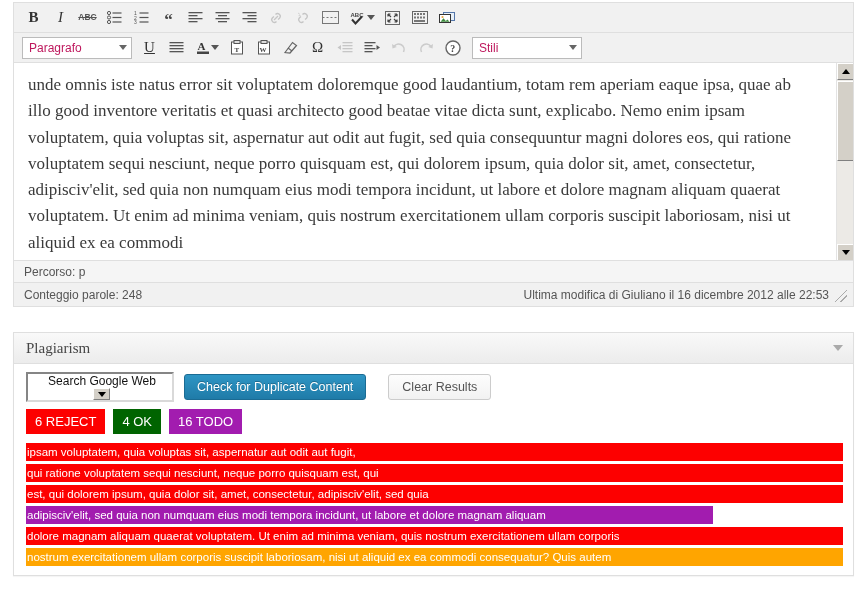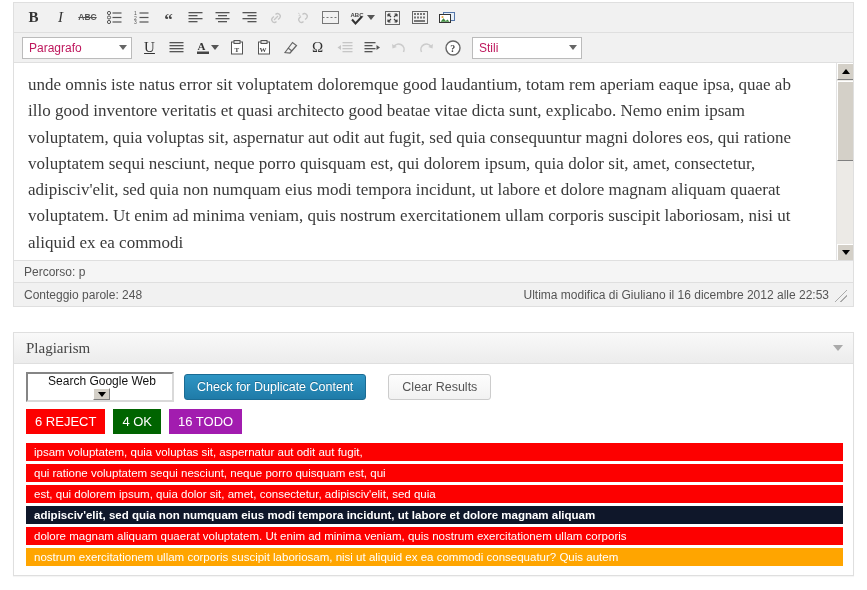"ipsam voluptatem, quia voluptas sit," .result-bar { padding-left: 8px -> 1px }
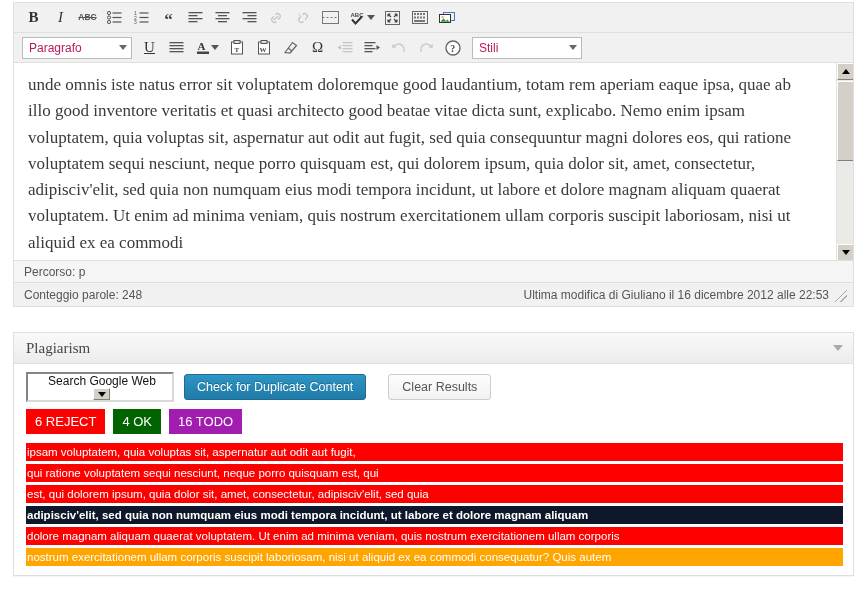"adipisciv'elit, sed quia non numquam" div.result-bar { background: #0f172a -> #a21caf; font-weight: bold -> none; width: 817px -> 687px }
